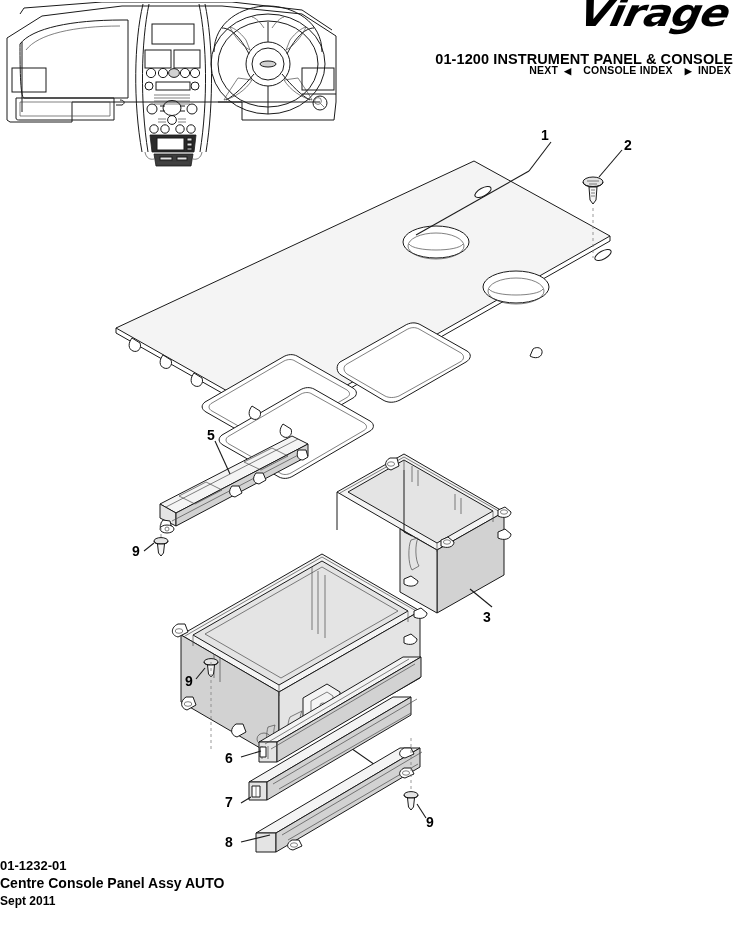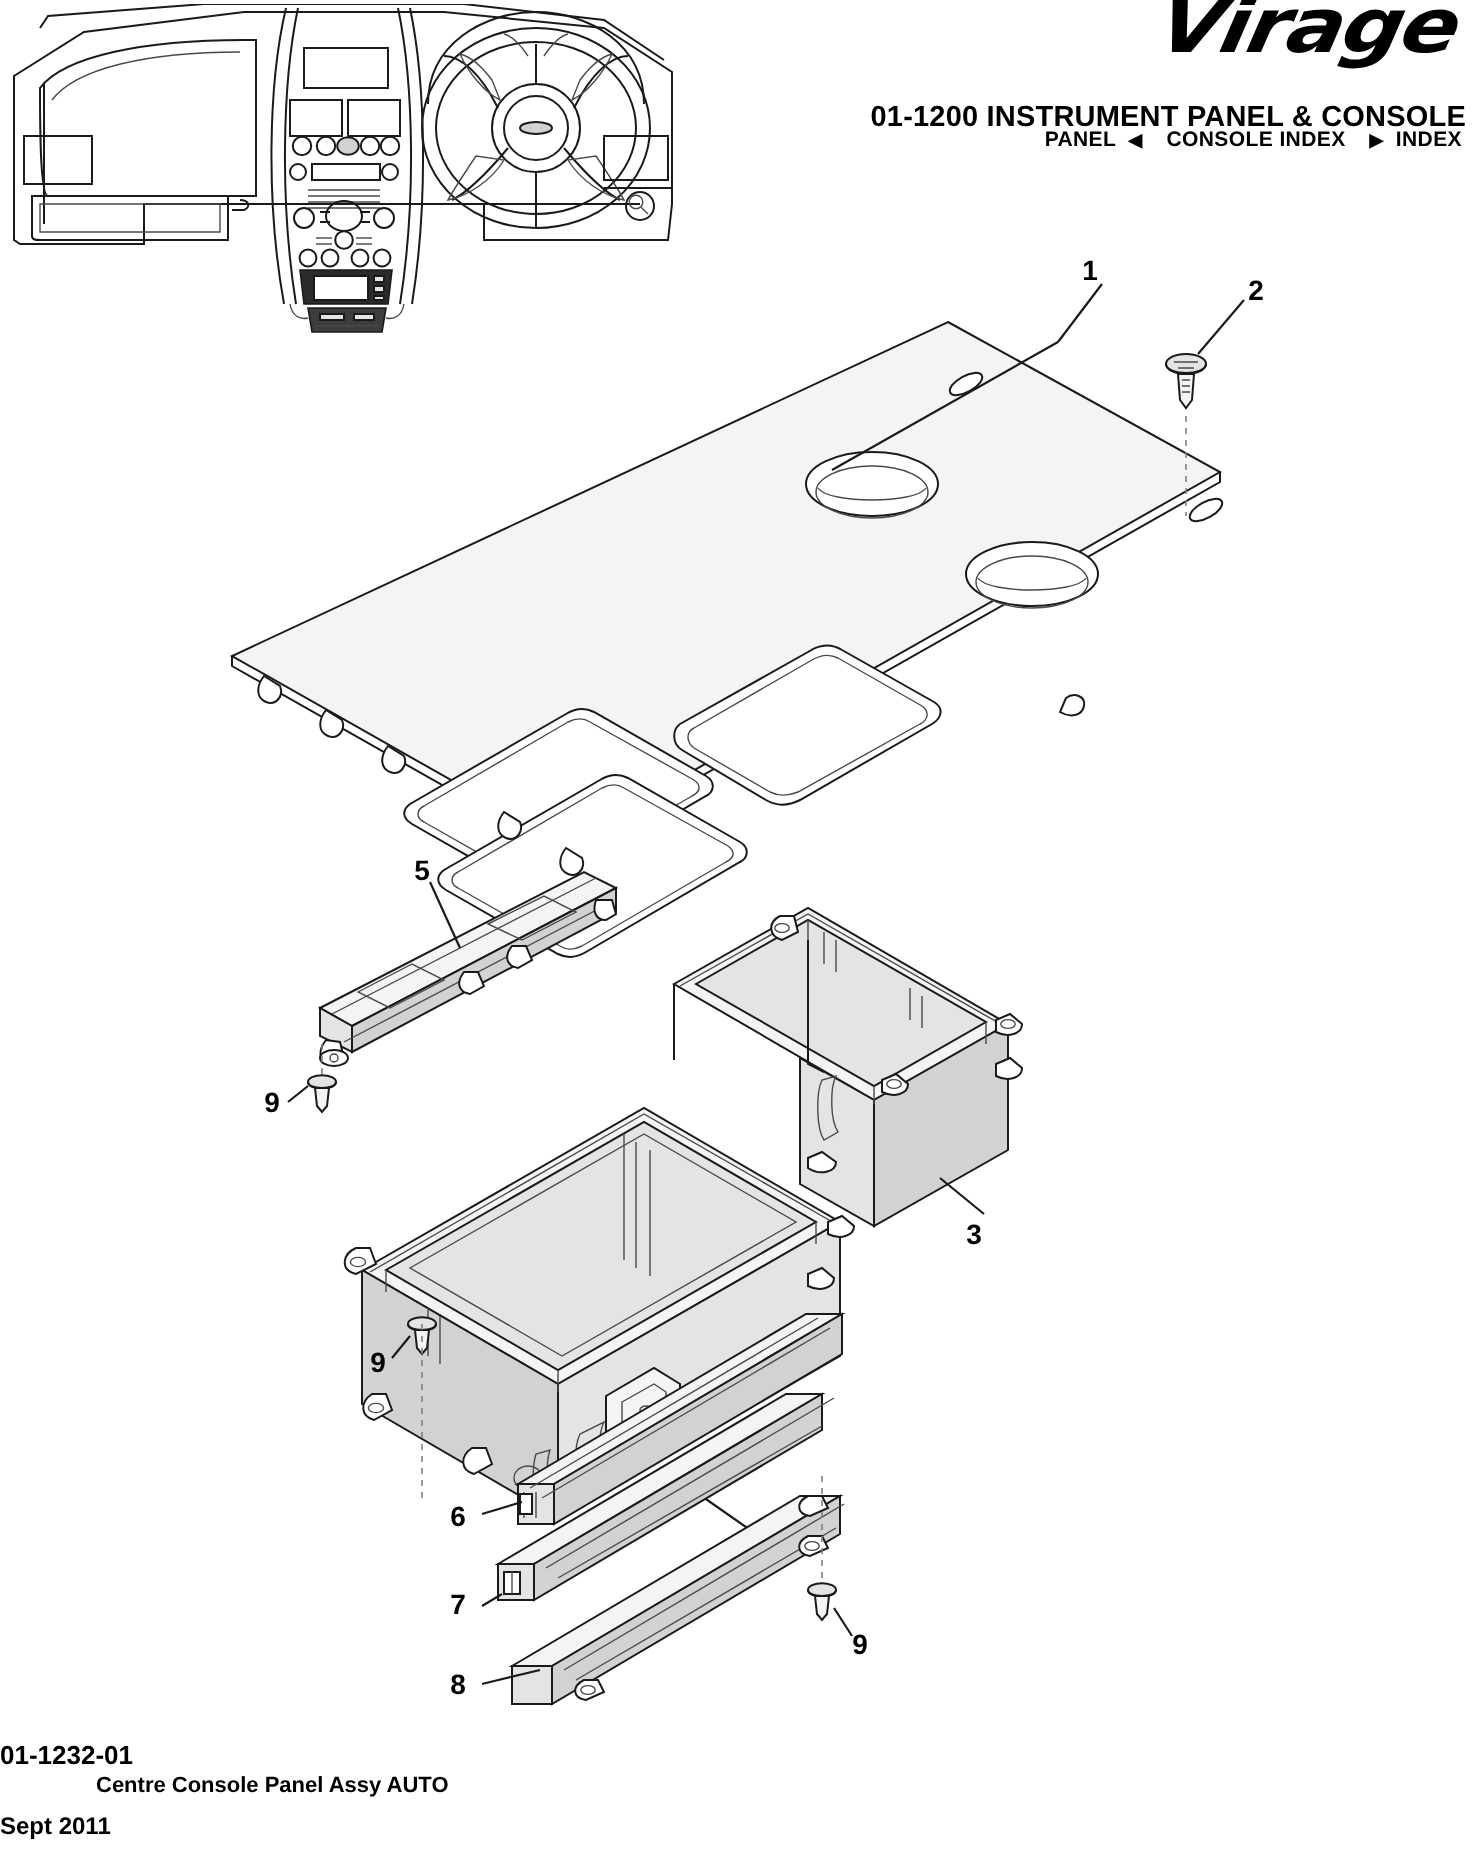"PANEL" span.nav-item { text: PANEL -> NEXT }
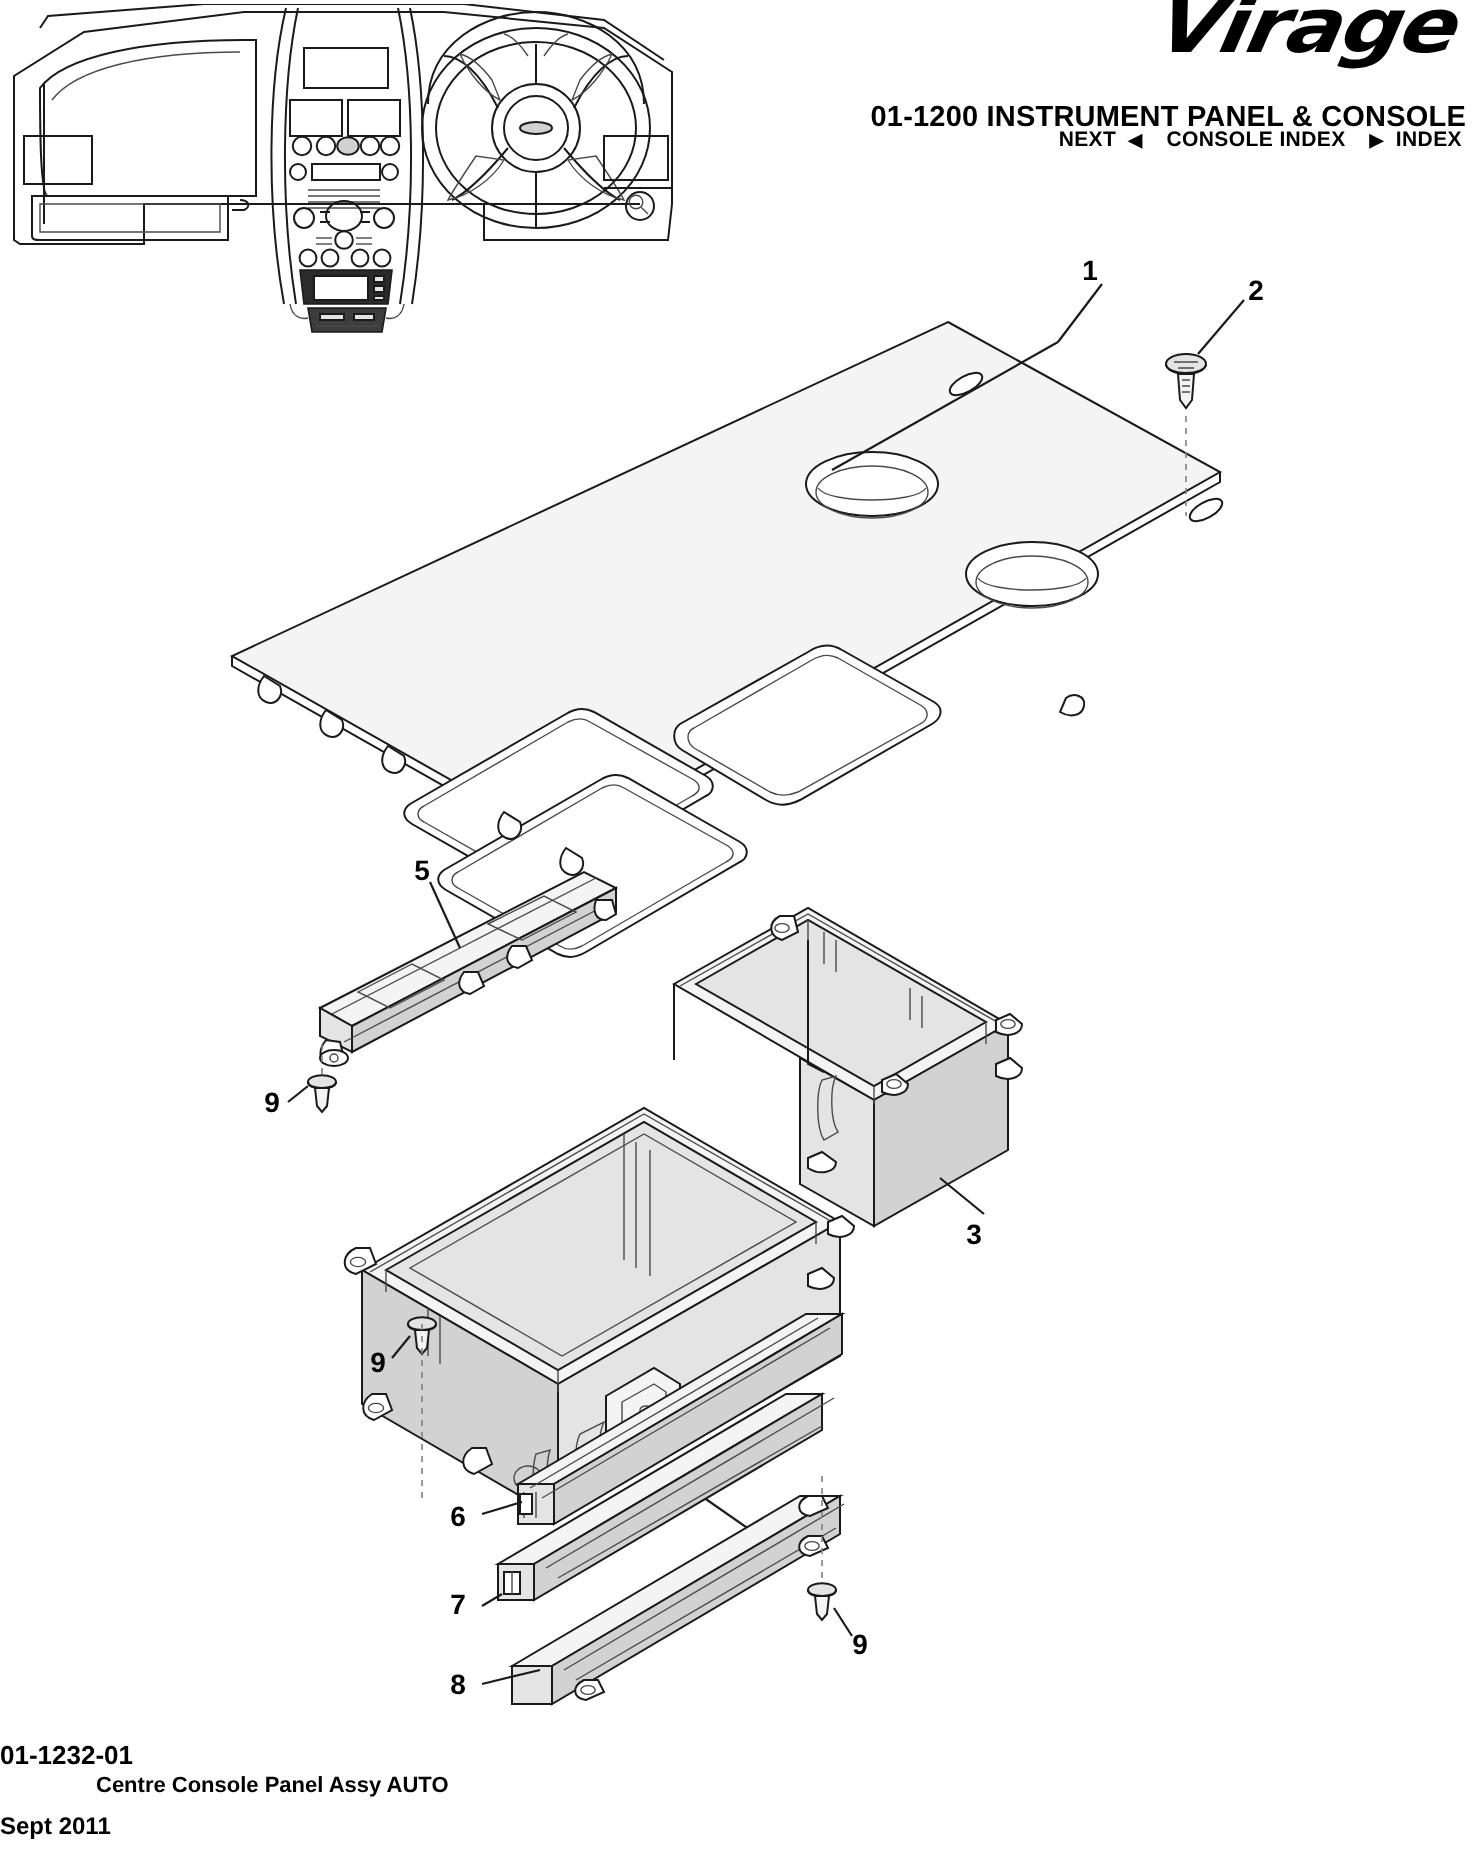"01-1232-01" .footer { bottom: 0 -> 12px }
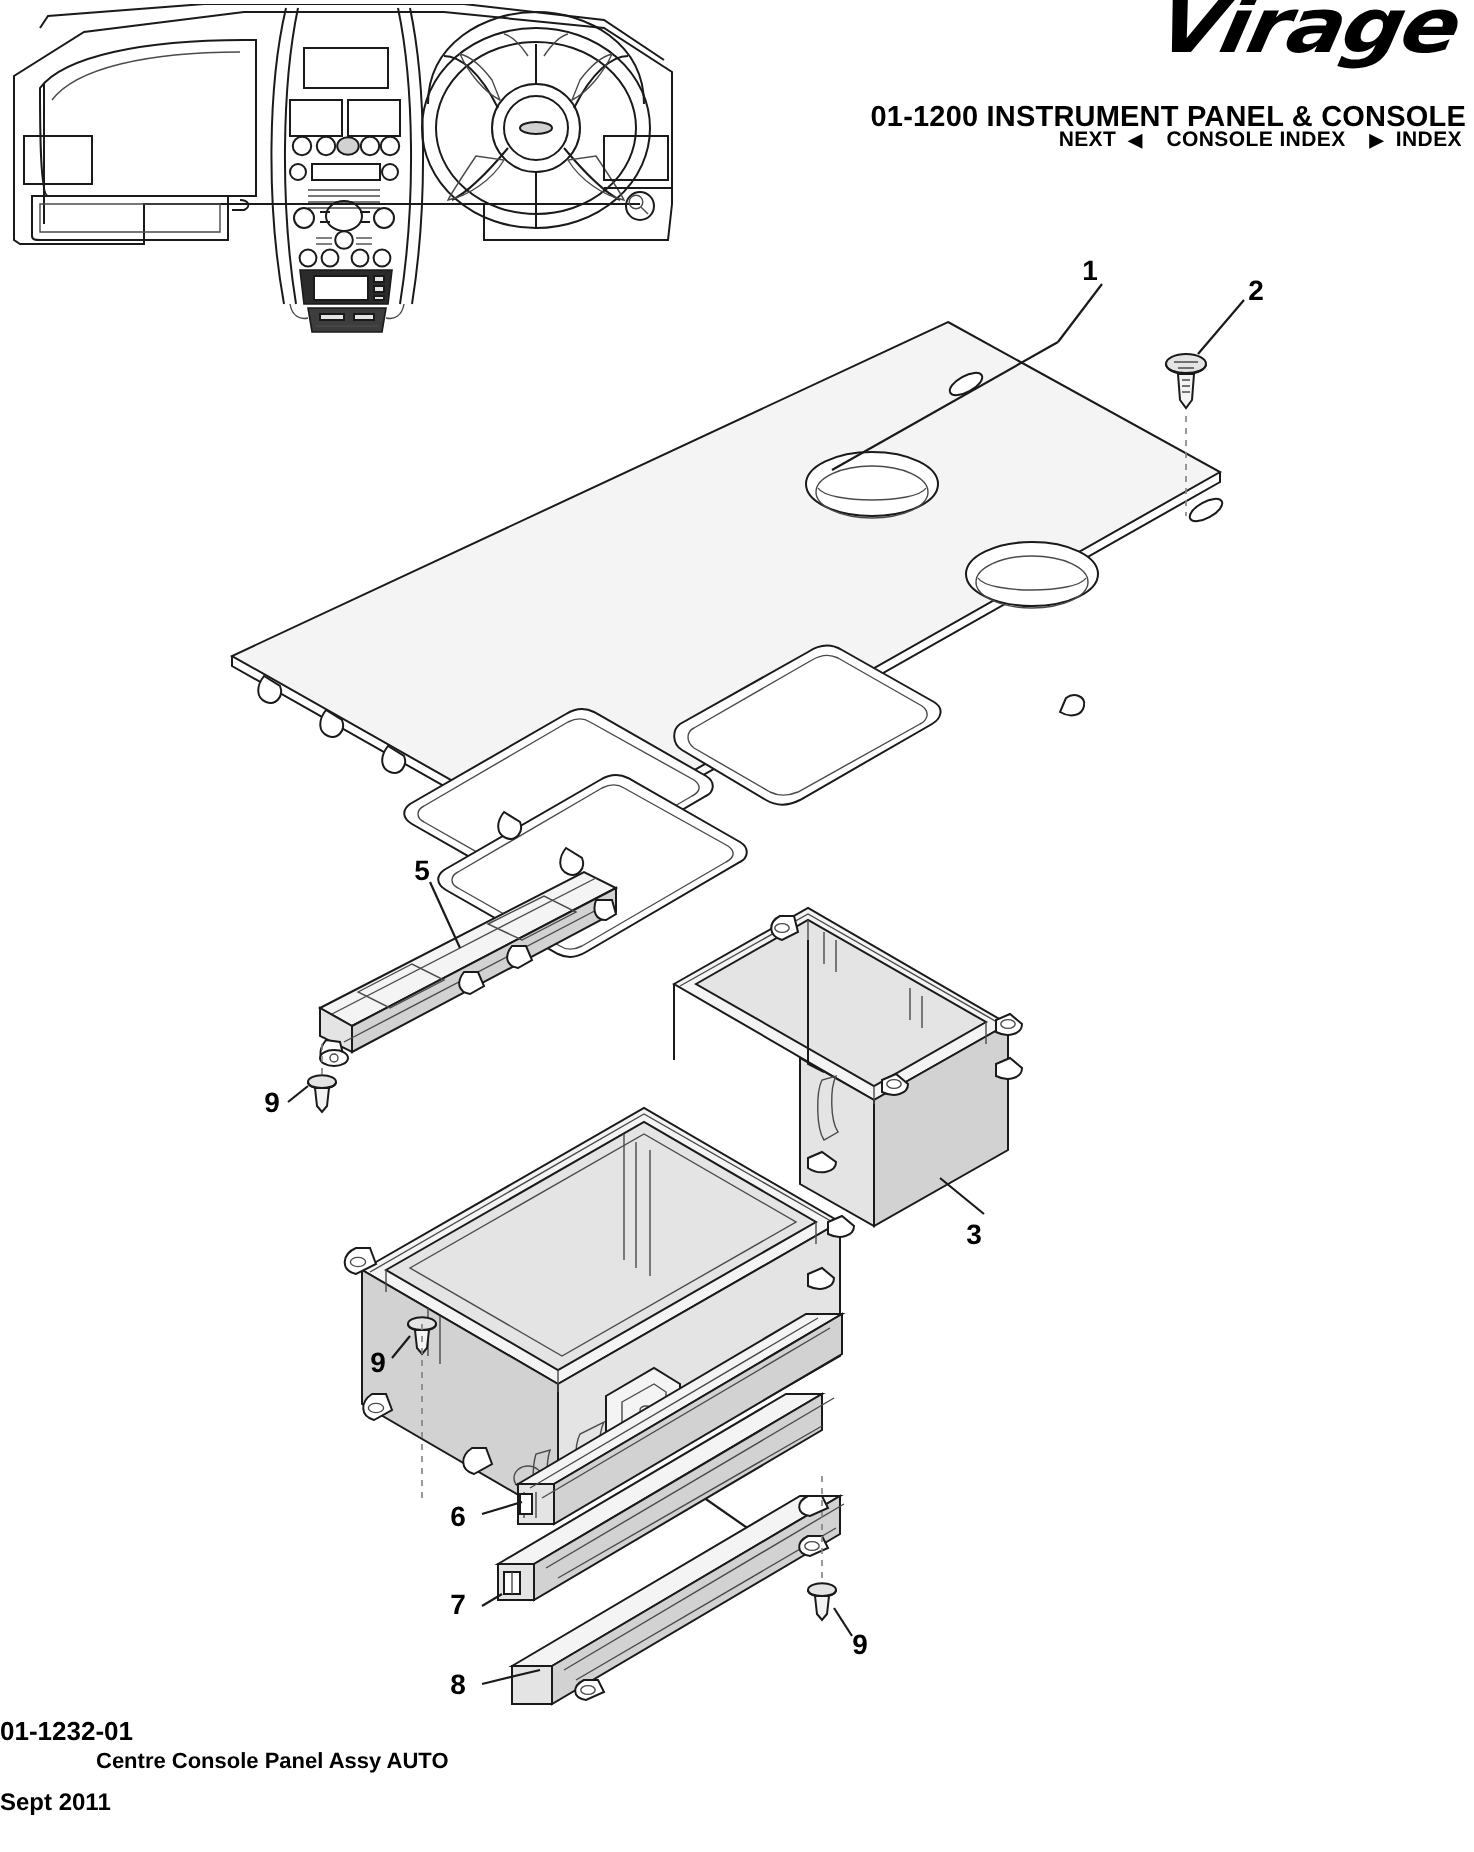"Centre Console Panel Assy AUTO" .footer-desc { font-size: 11px -> 14px; padding-left: 48px -> none }
